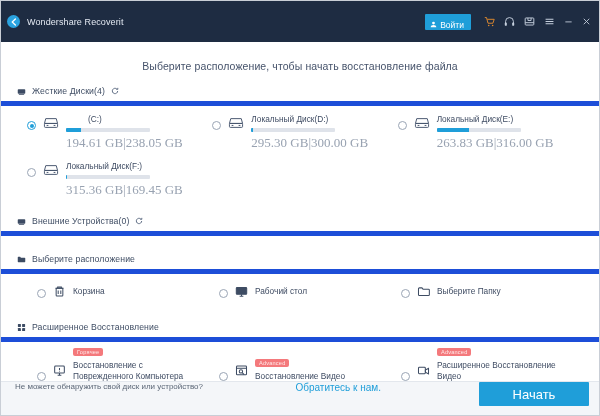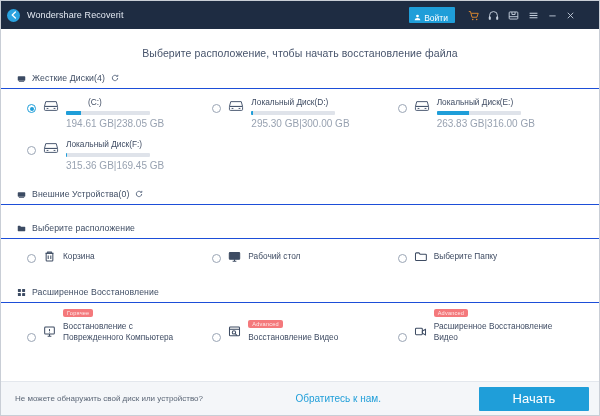"Wondershare Recoverit" .titlebar { height: 28px -> 41px; padding: 0 20px 0 6px -> 0 4px 0 6px }
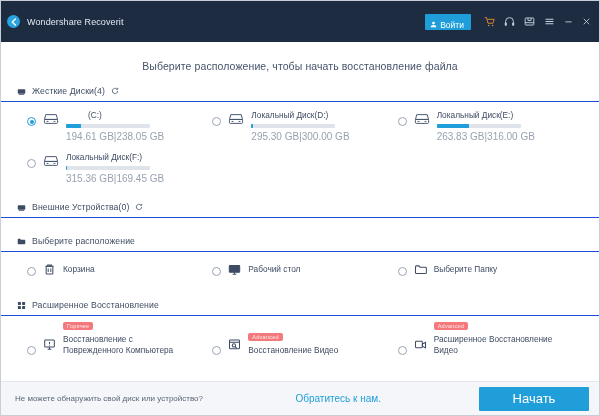"Жесткие Диски(4)" .section-head { border-bottom: 1px solid #1d4ed8 -> 5px solid #1d4ed8 }
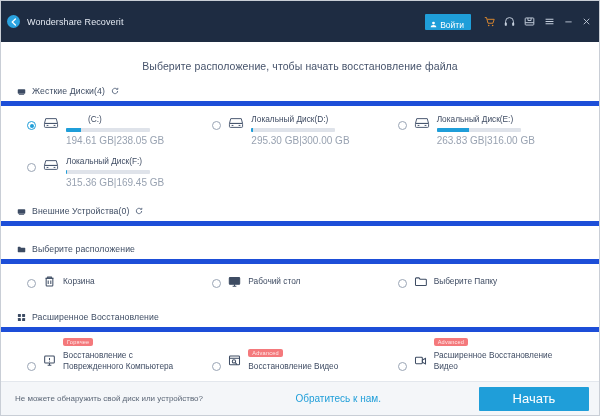"194.61 GB|238.05 GB" .d-size { font-family: none -> Liberation Serif, serif; font-size: 10px -> 13px }
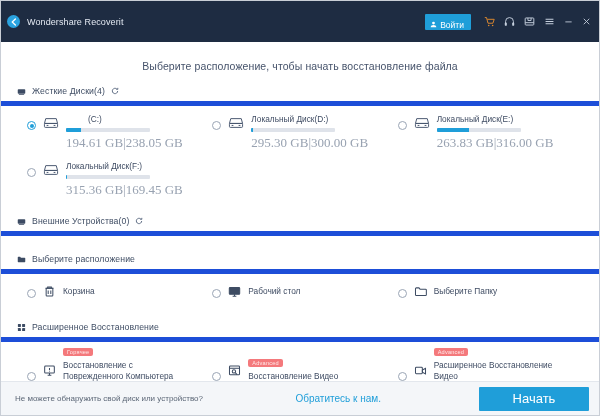"Корзина" .optgrid { padding: 10px 16px 0 26px -> 10px 16px 0 36px }
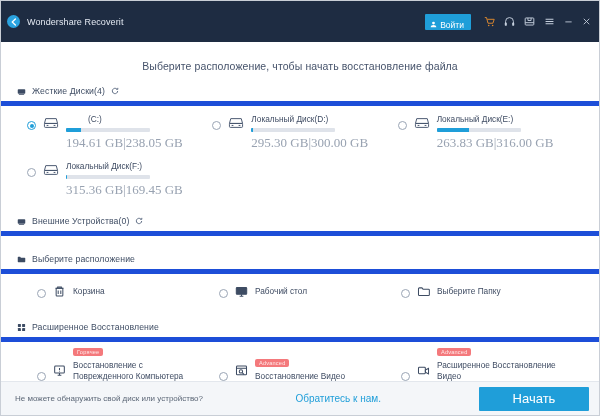"Не можете обнаружить свой диск" .footer { align-items: center -> none }
